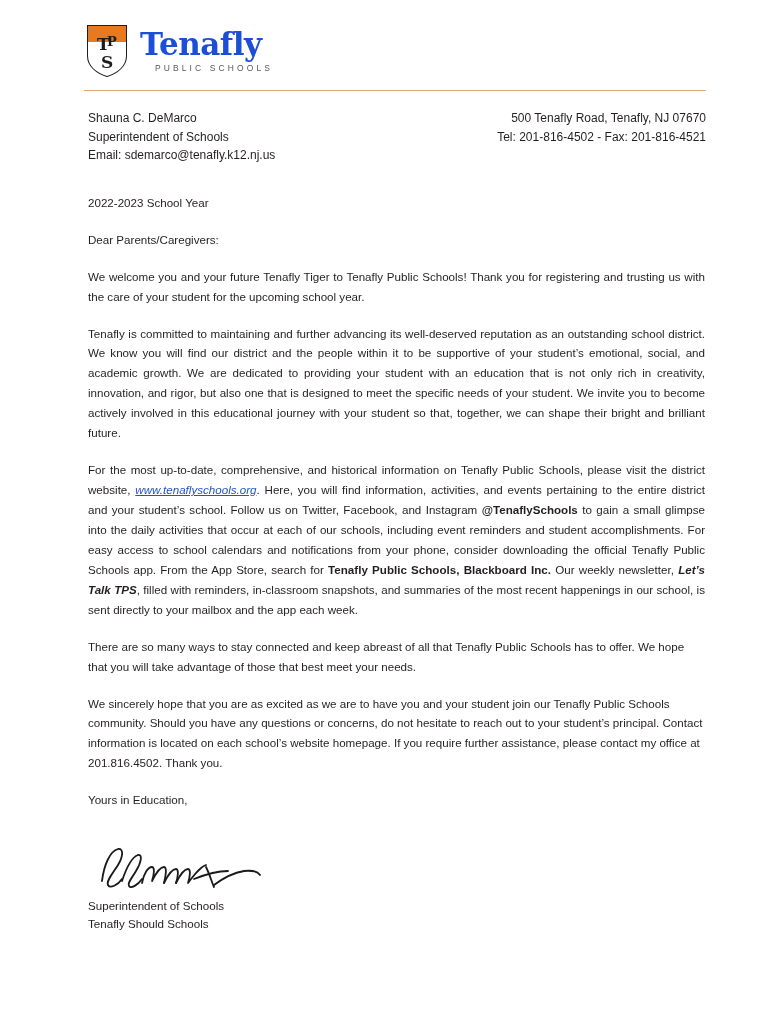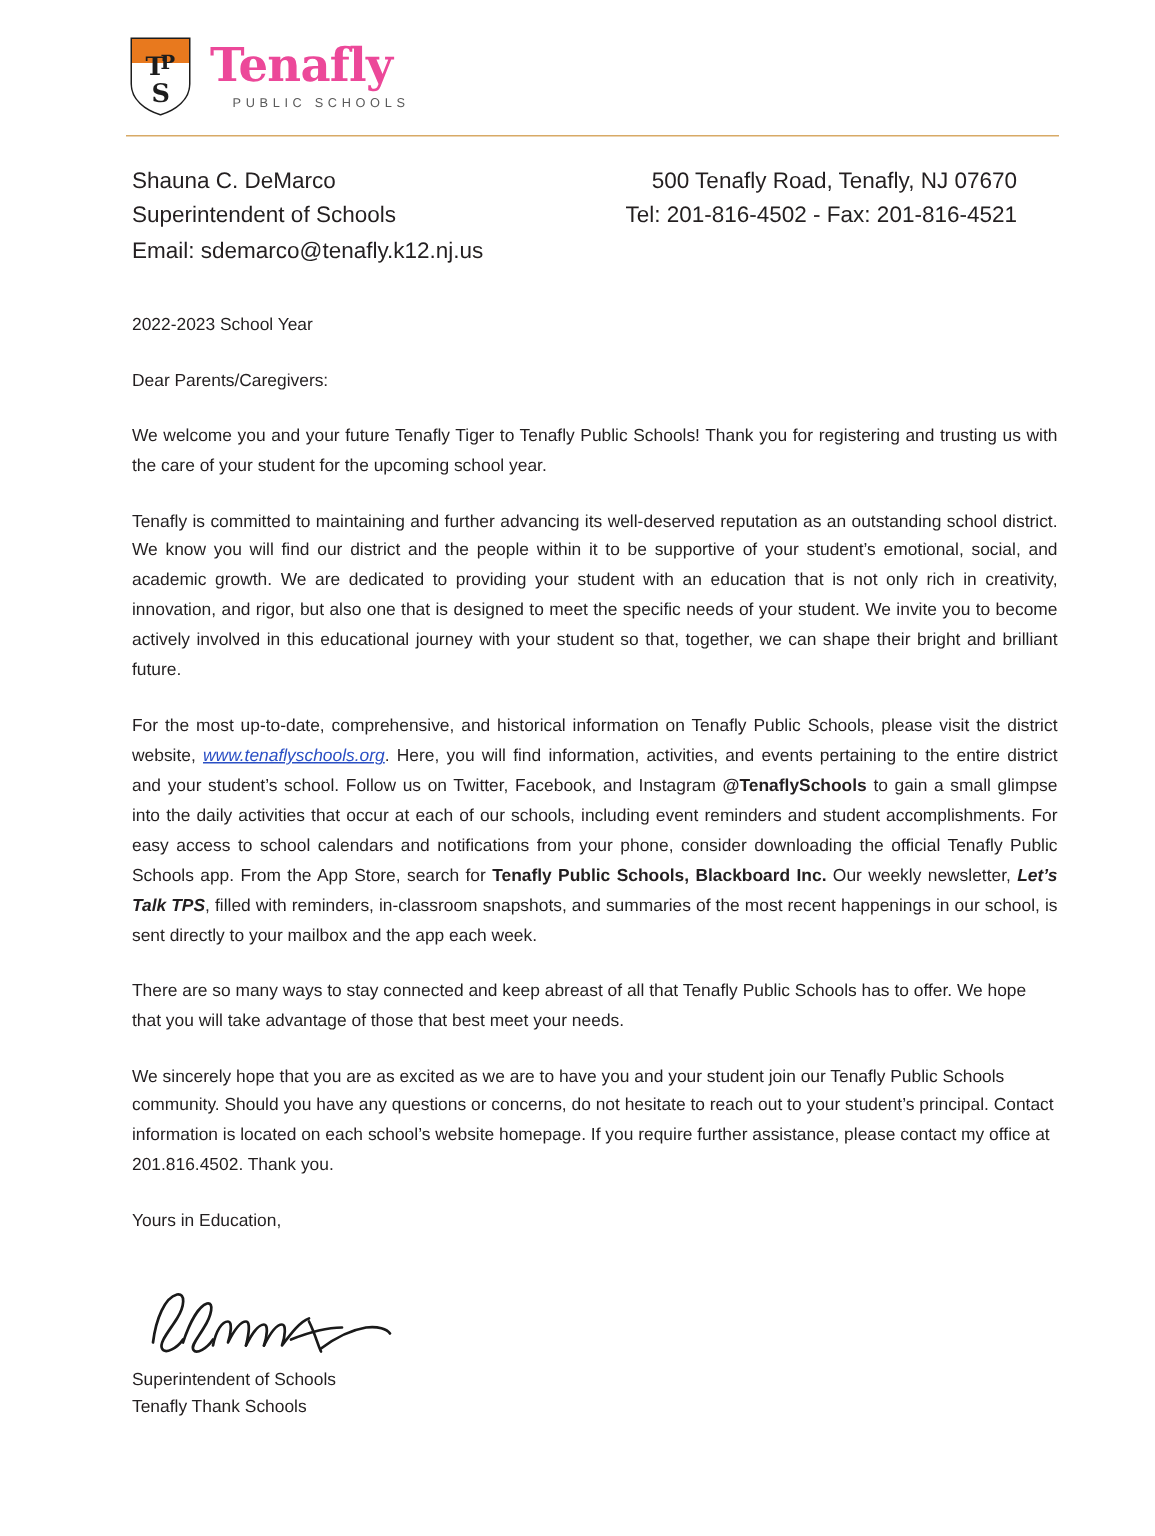"Tenafly" .logo-word { color: #ec4899 -> #1d4ed8 }
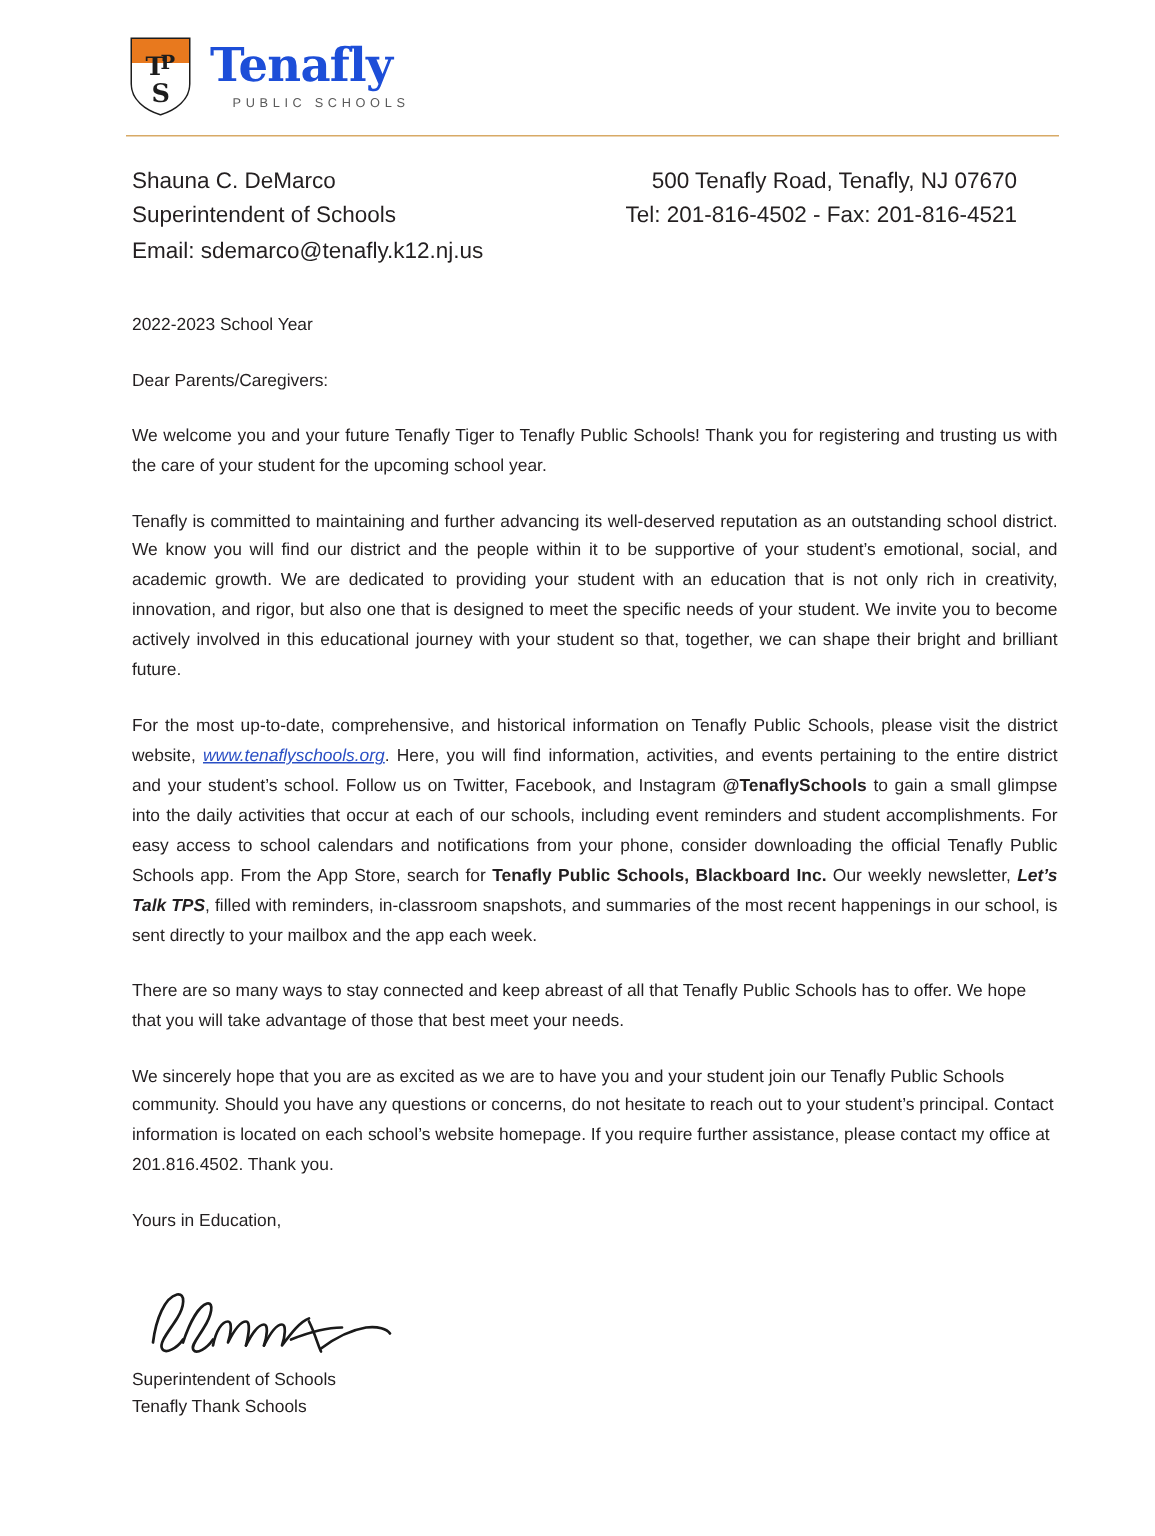"Shauna C. DeMarco" .contact { font-size: 15px -> 12px; padding: 18px 92px 0 88px -> 18px 64px 0 88px }
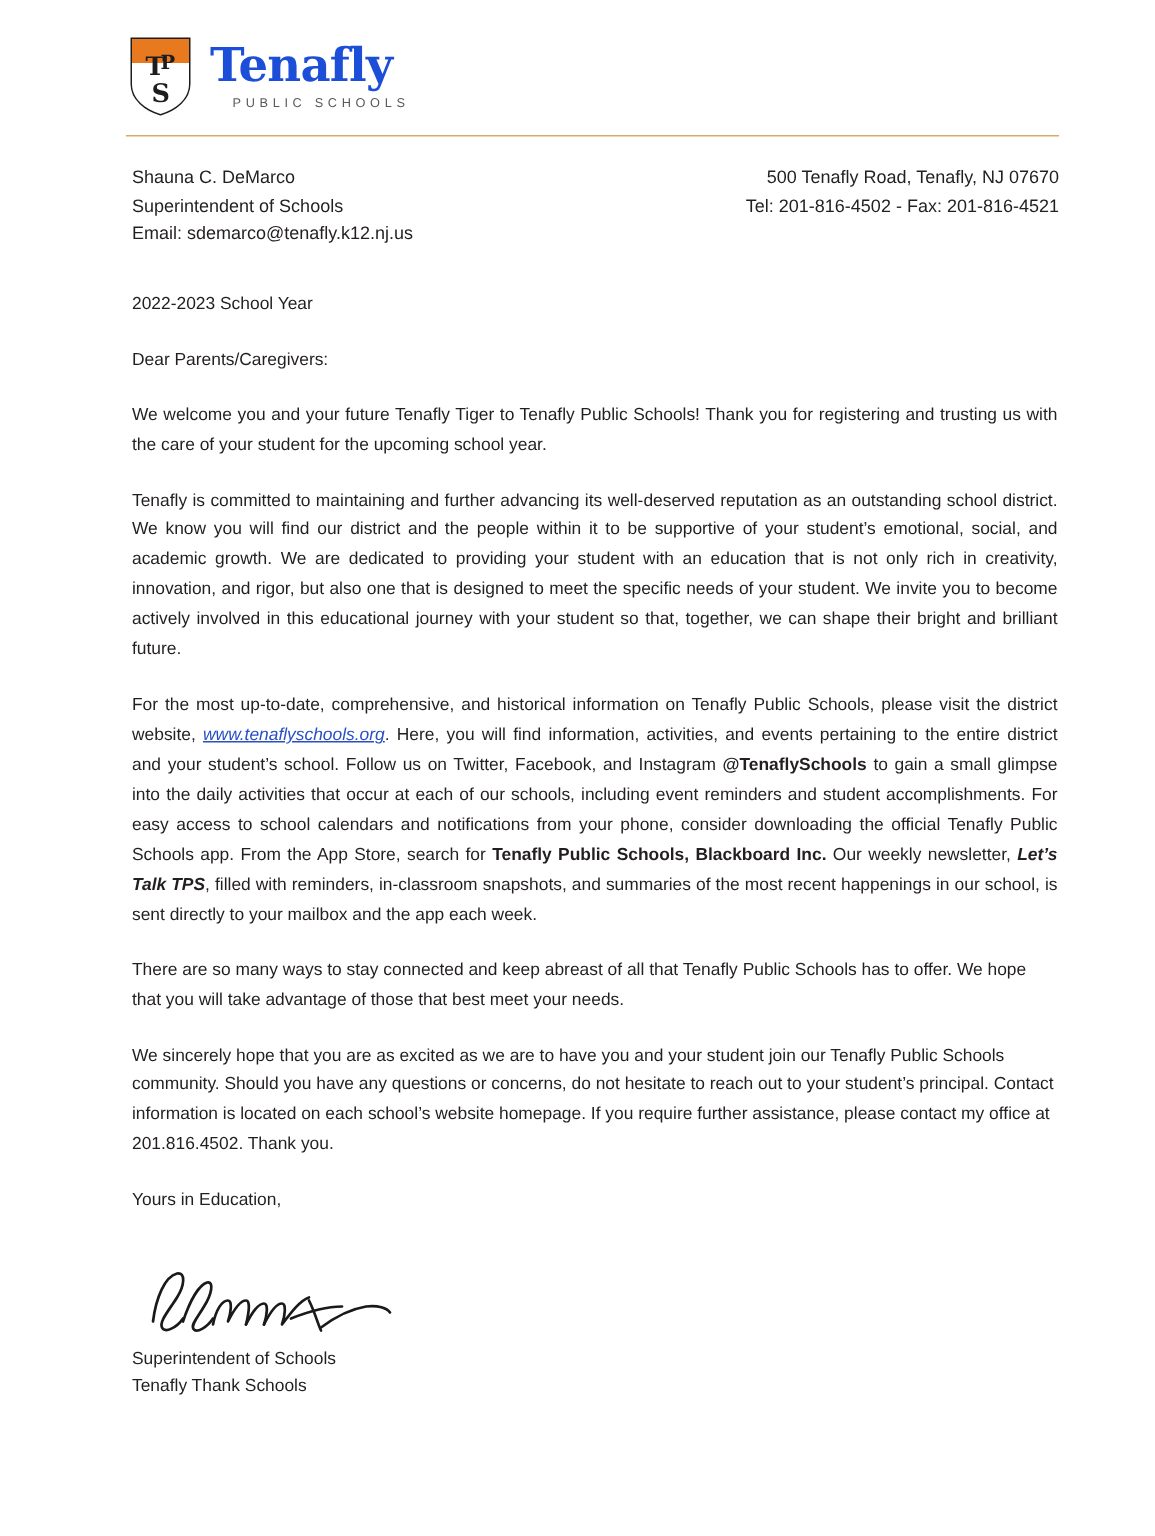"Tenafly Thank Schools" div { text: Thank -> Should }
